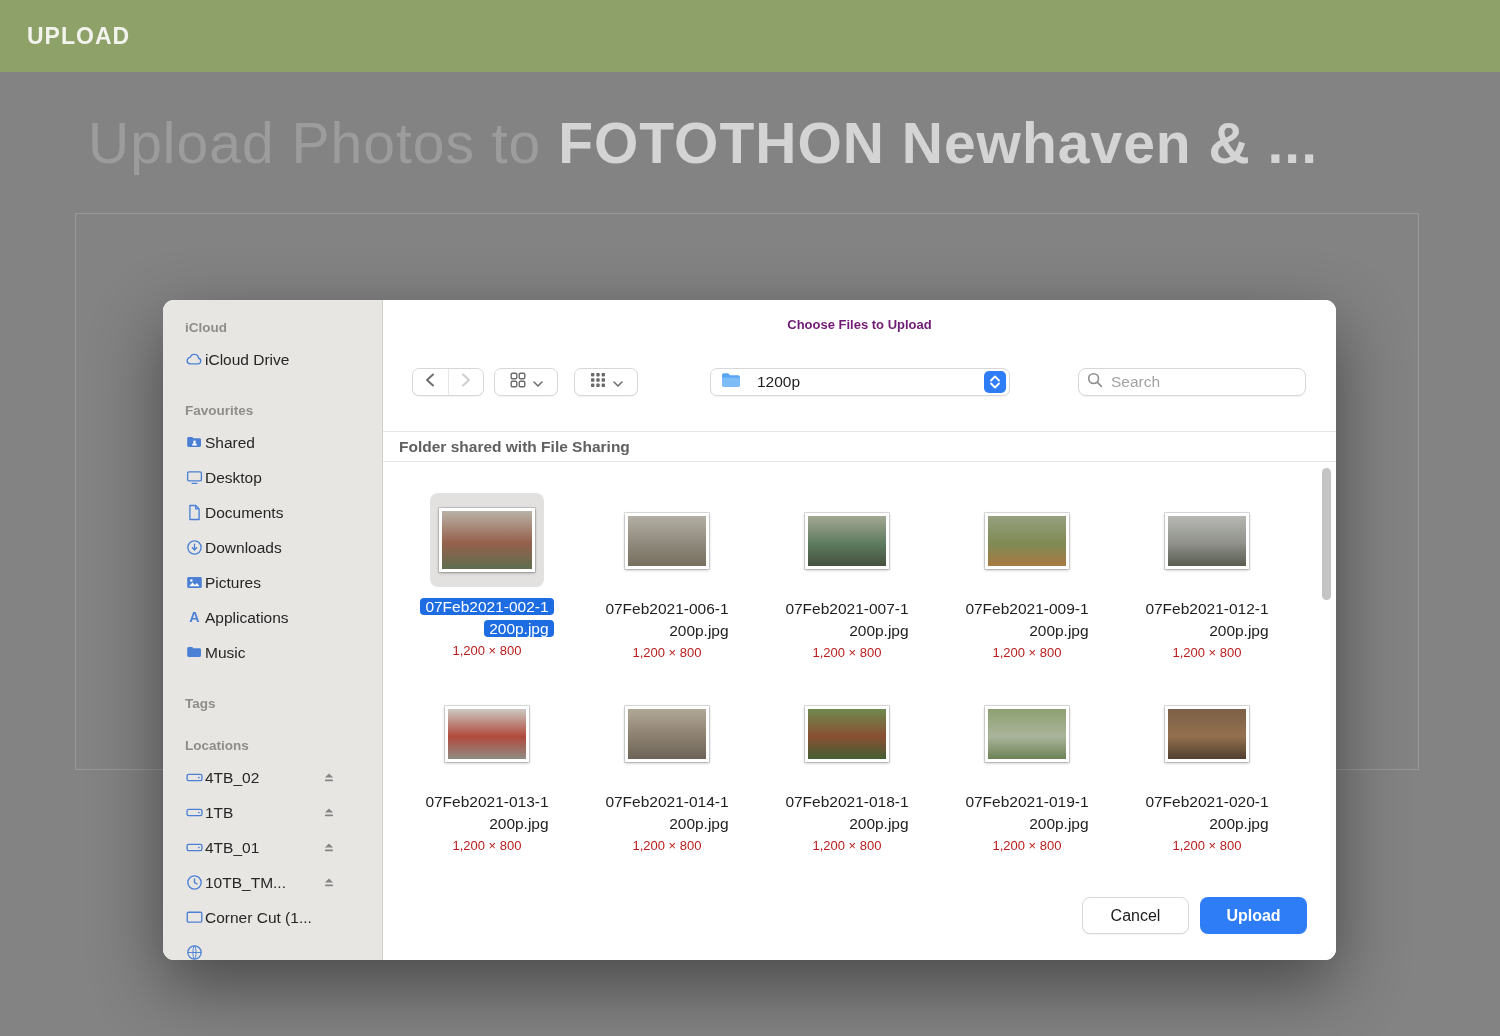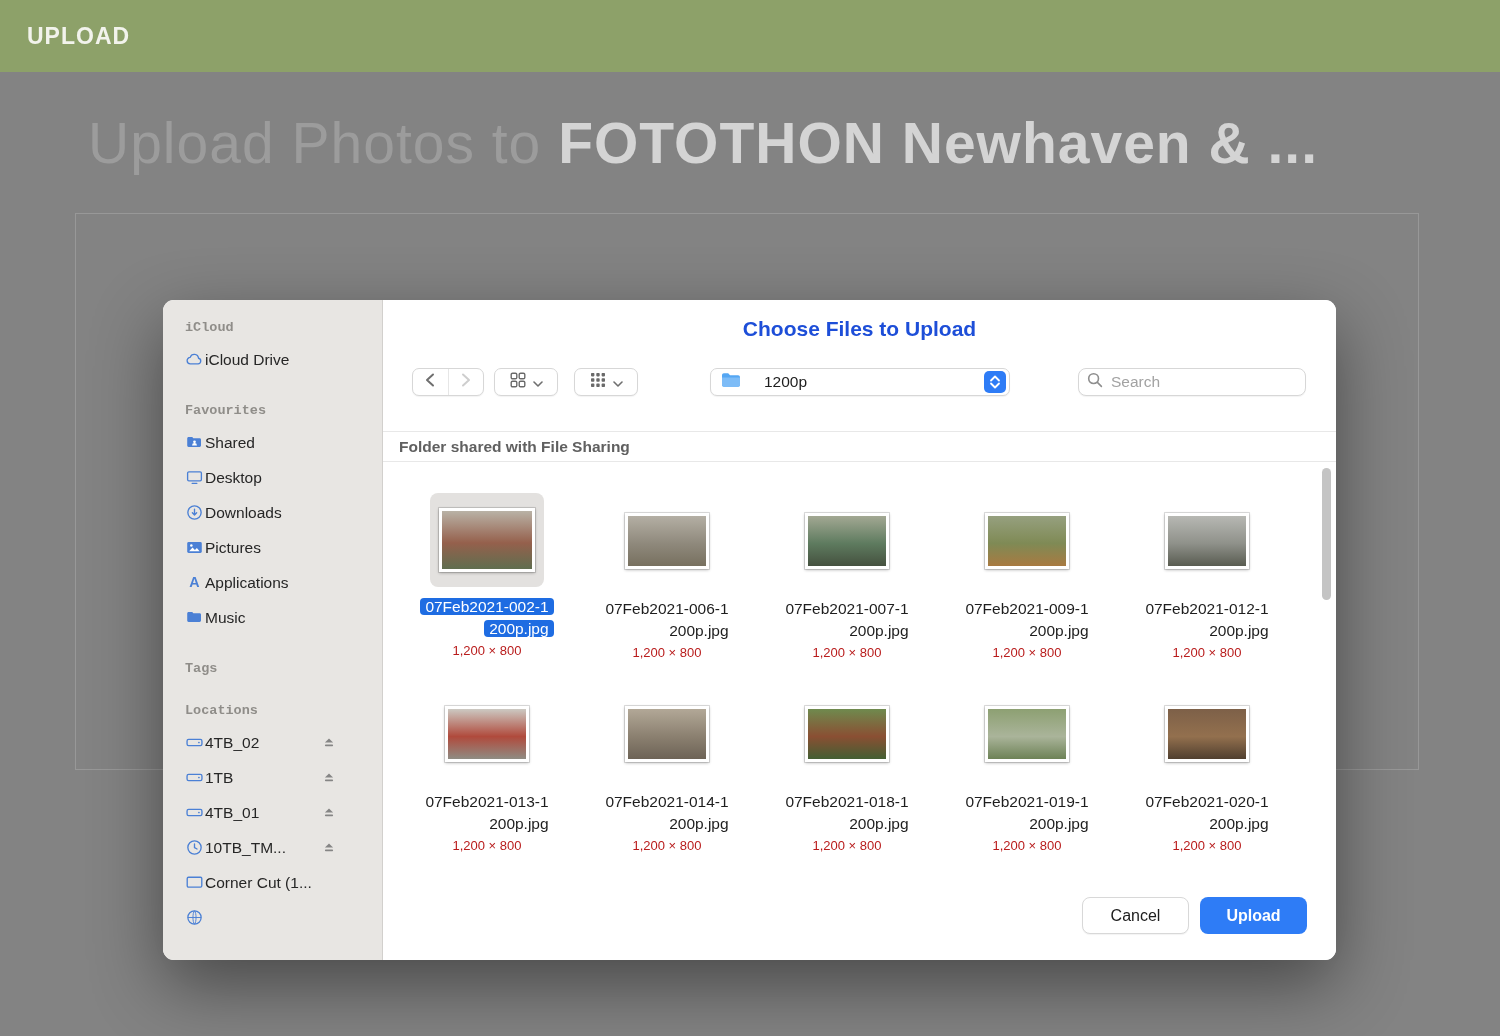"iCloud" .sb-title { font-family: Liberation Mono, monospace -> none }
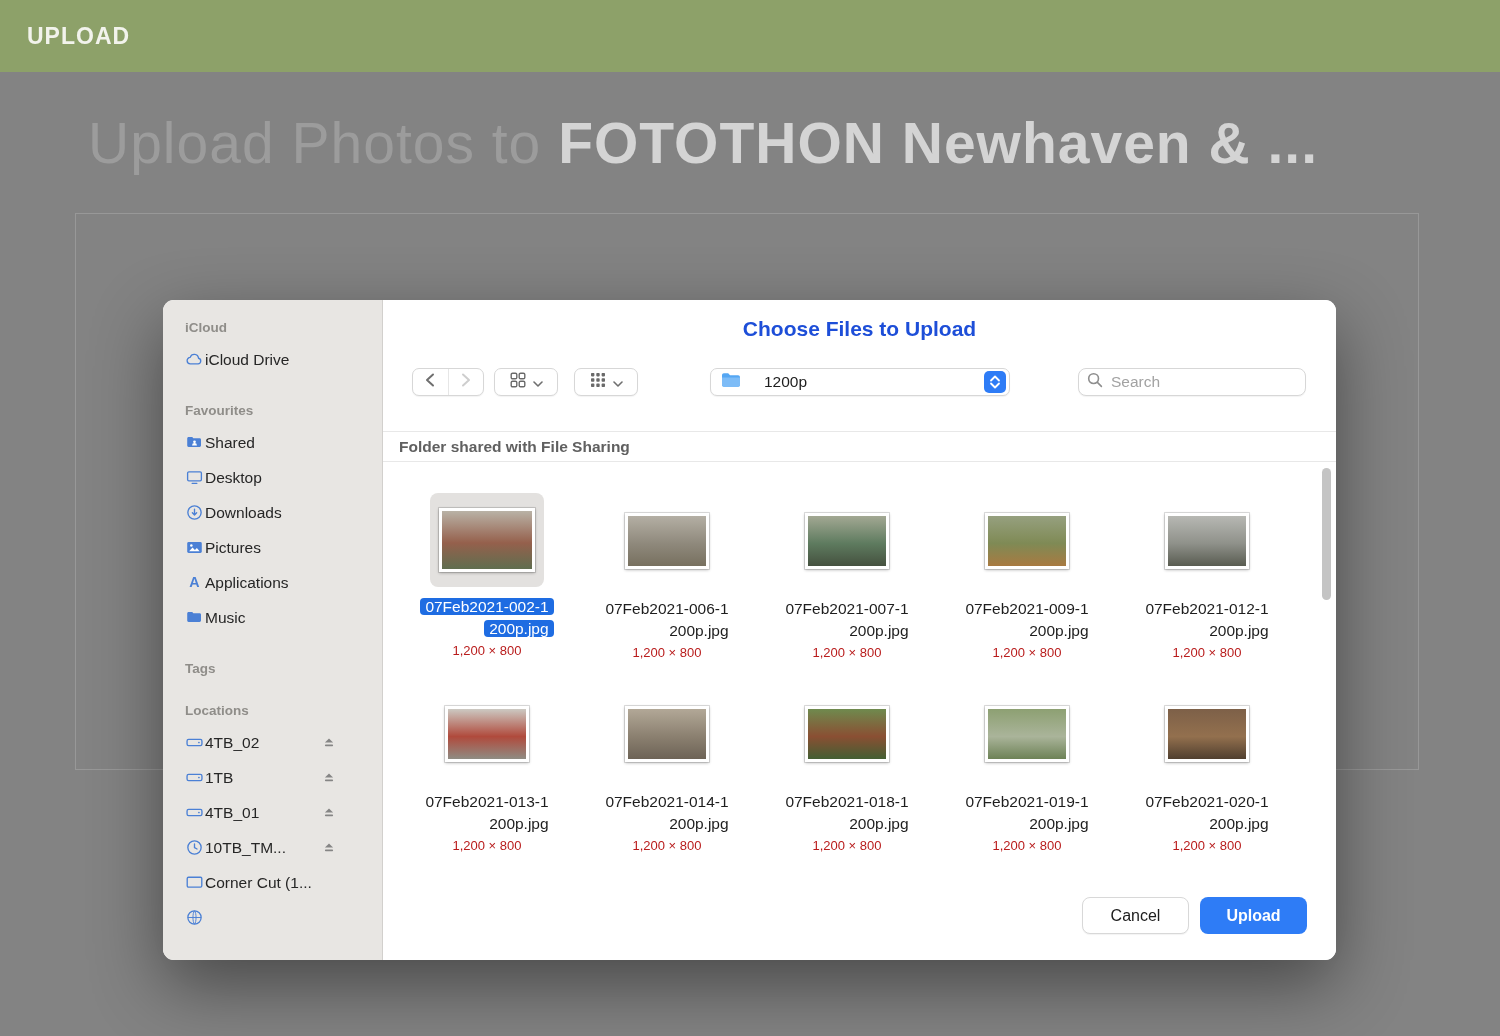"Choose Files to Upload" .dlg-title { color: #1d4ed8 -> #701a75; font-size: 21px -> 13px }
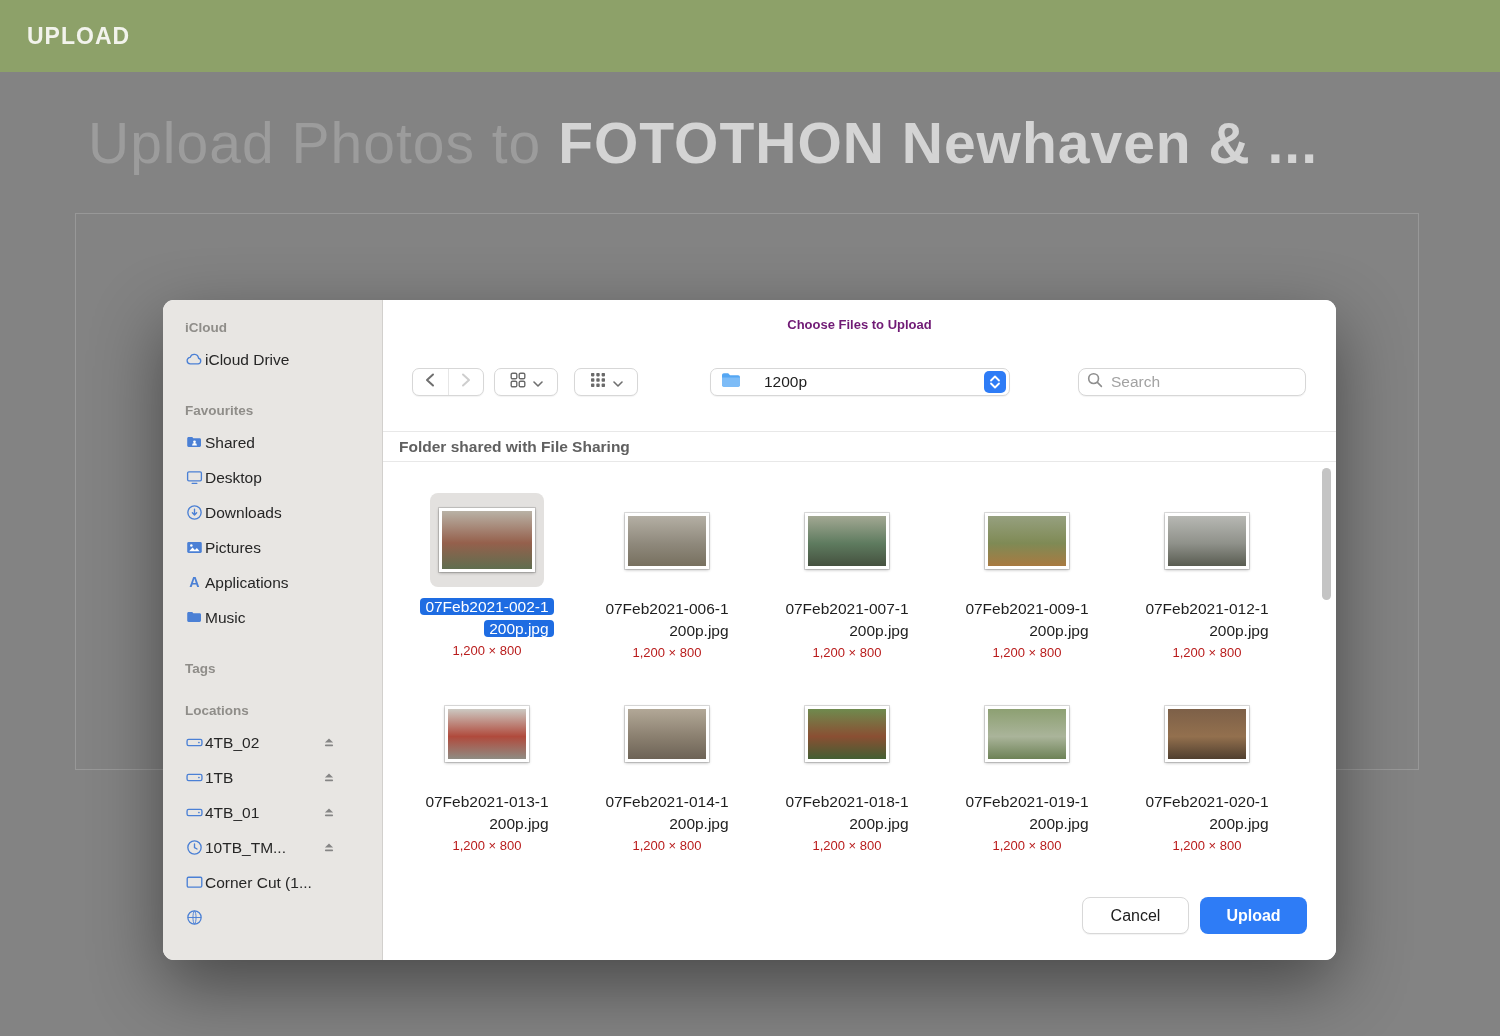"1200p" .folder-label { margin-left: 23px -> 16px }
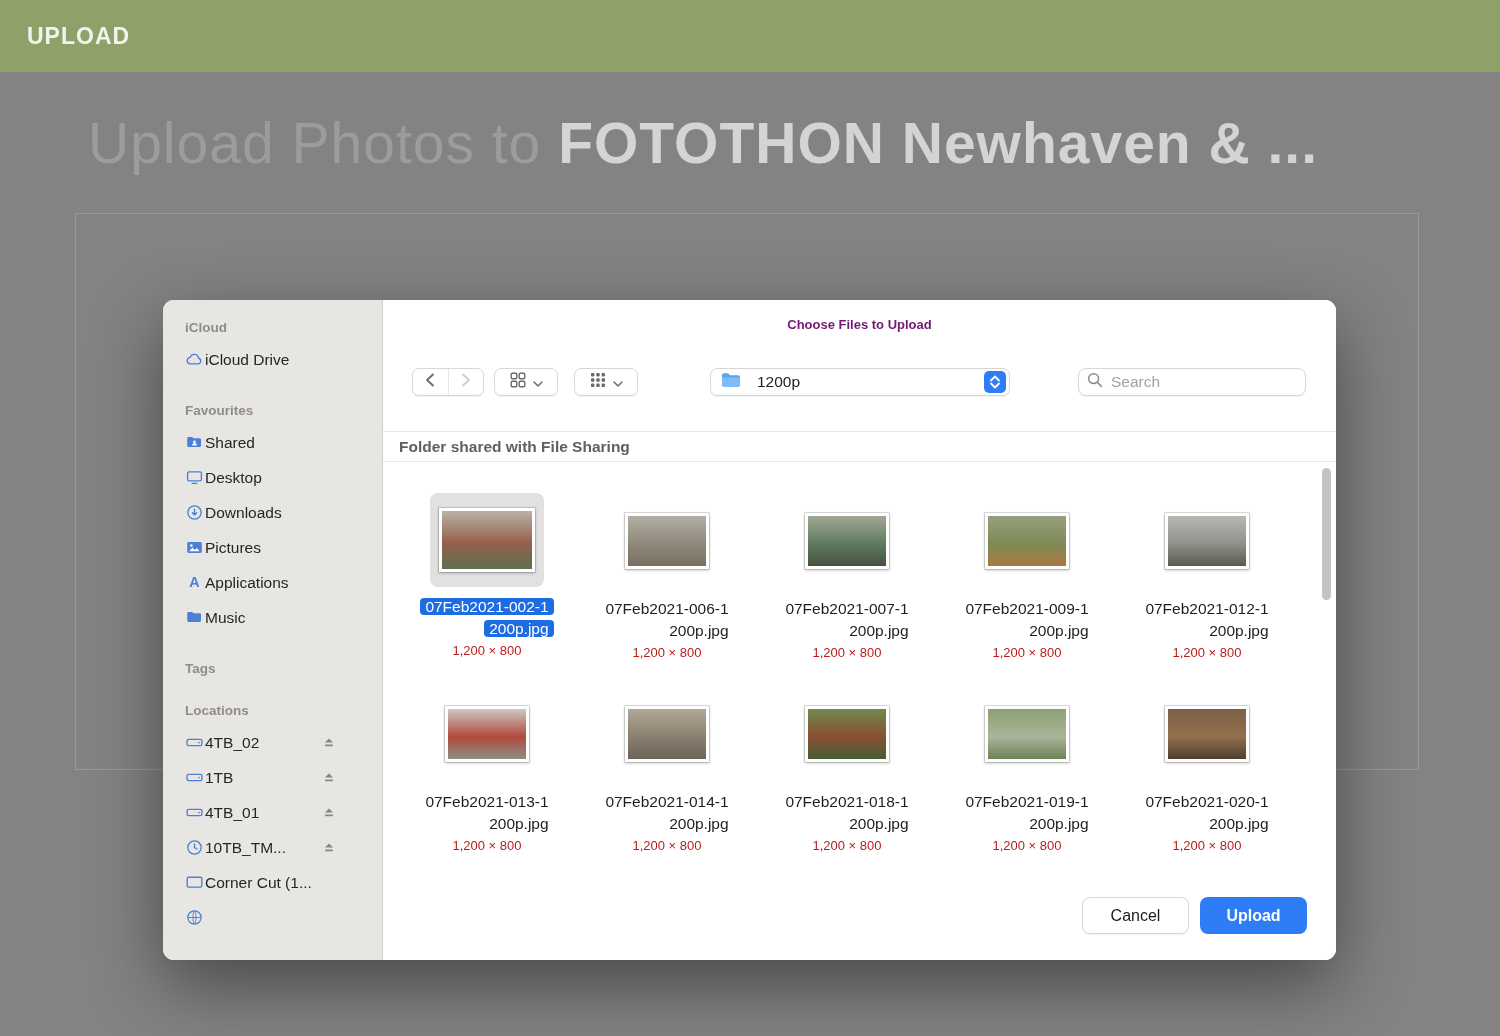"Documents" div.sb-item { html: none -> <div> <span> <svg> <path></path> <path></path> </svg> </span> <span>Documents</span> </div> }
